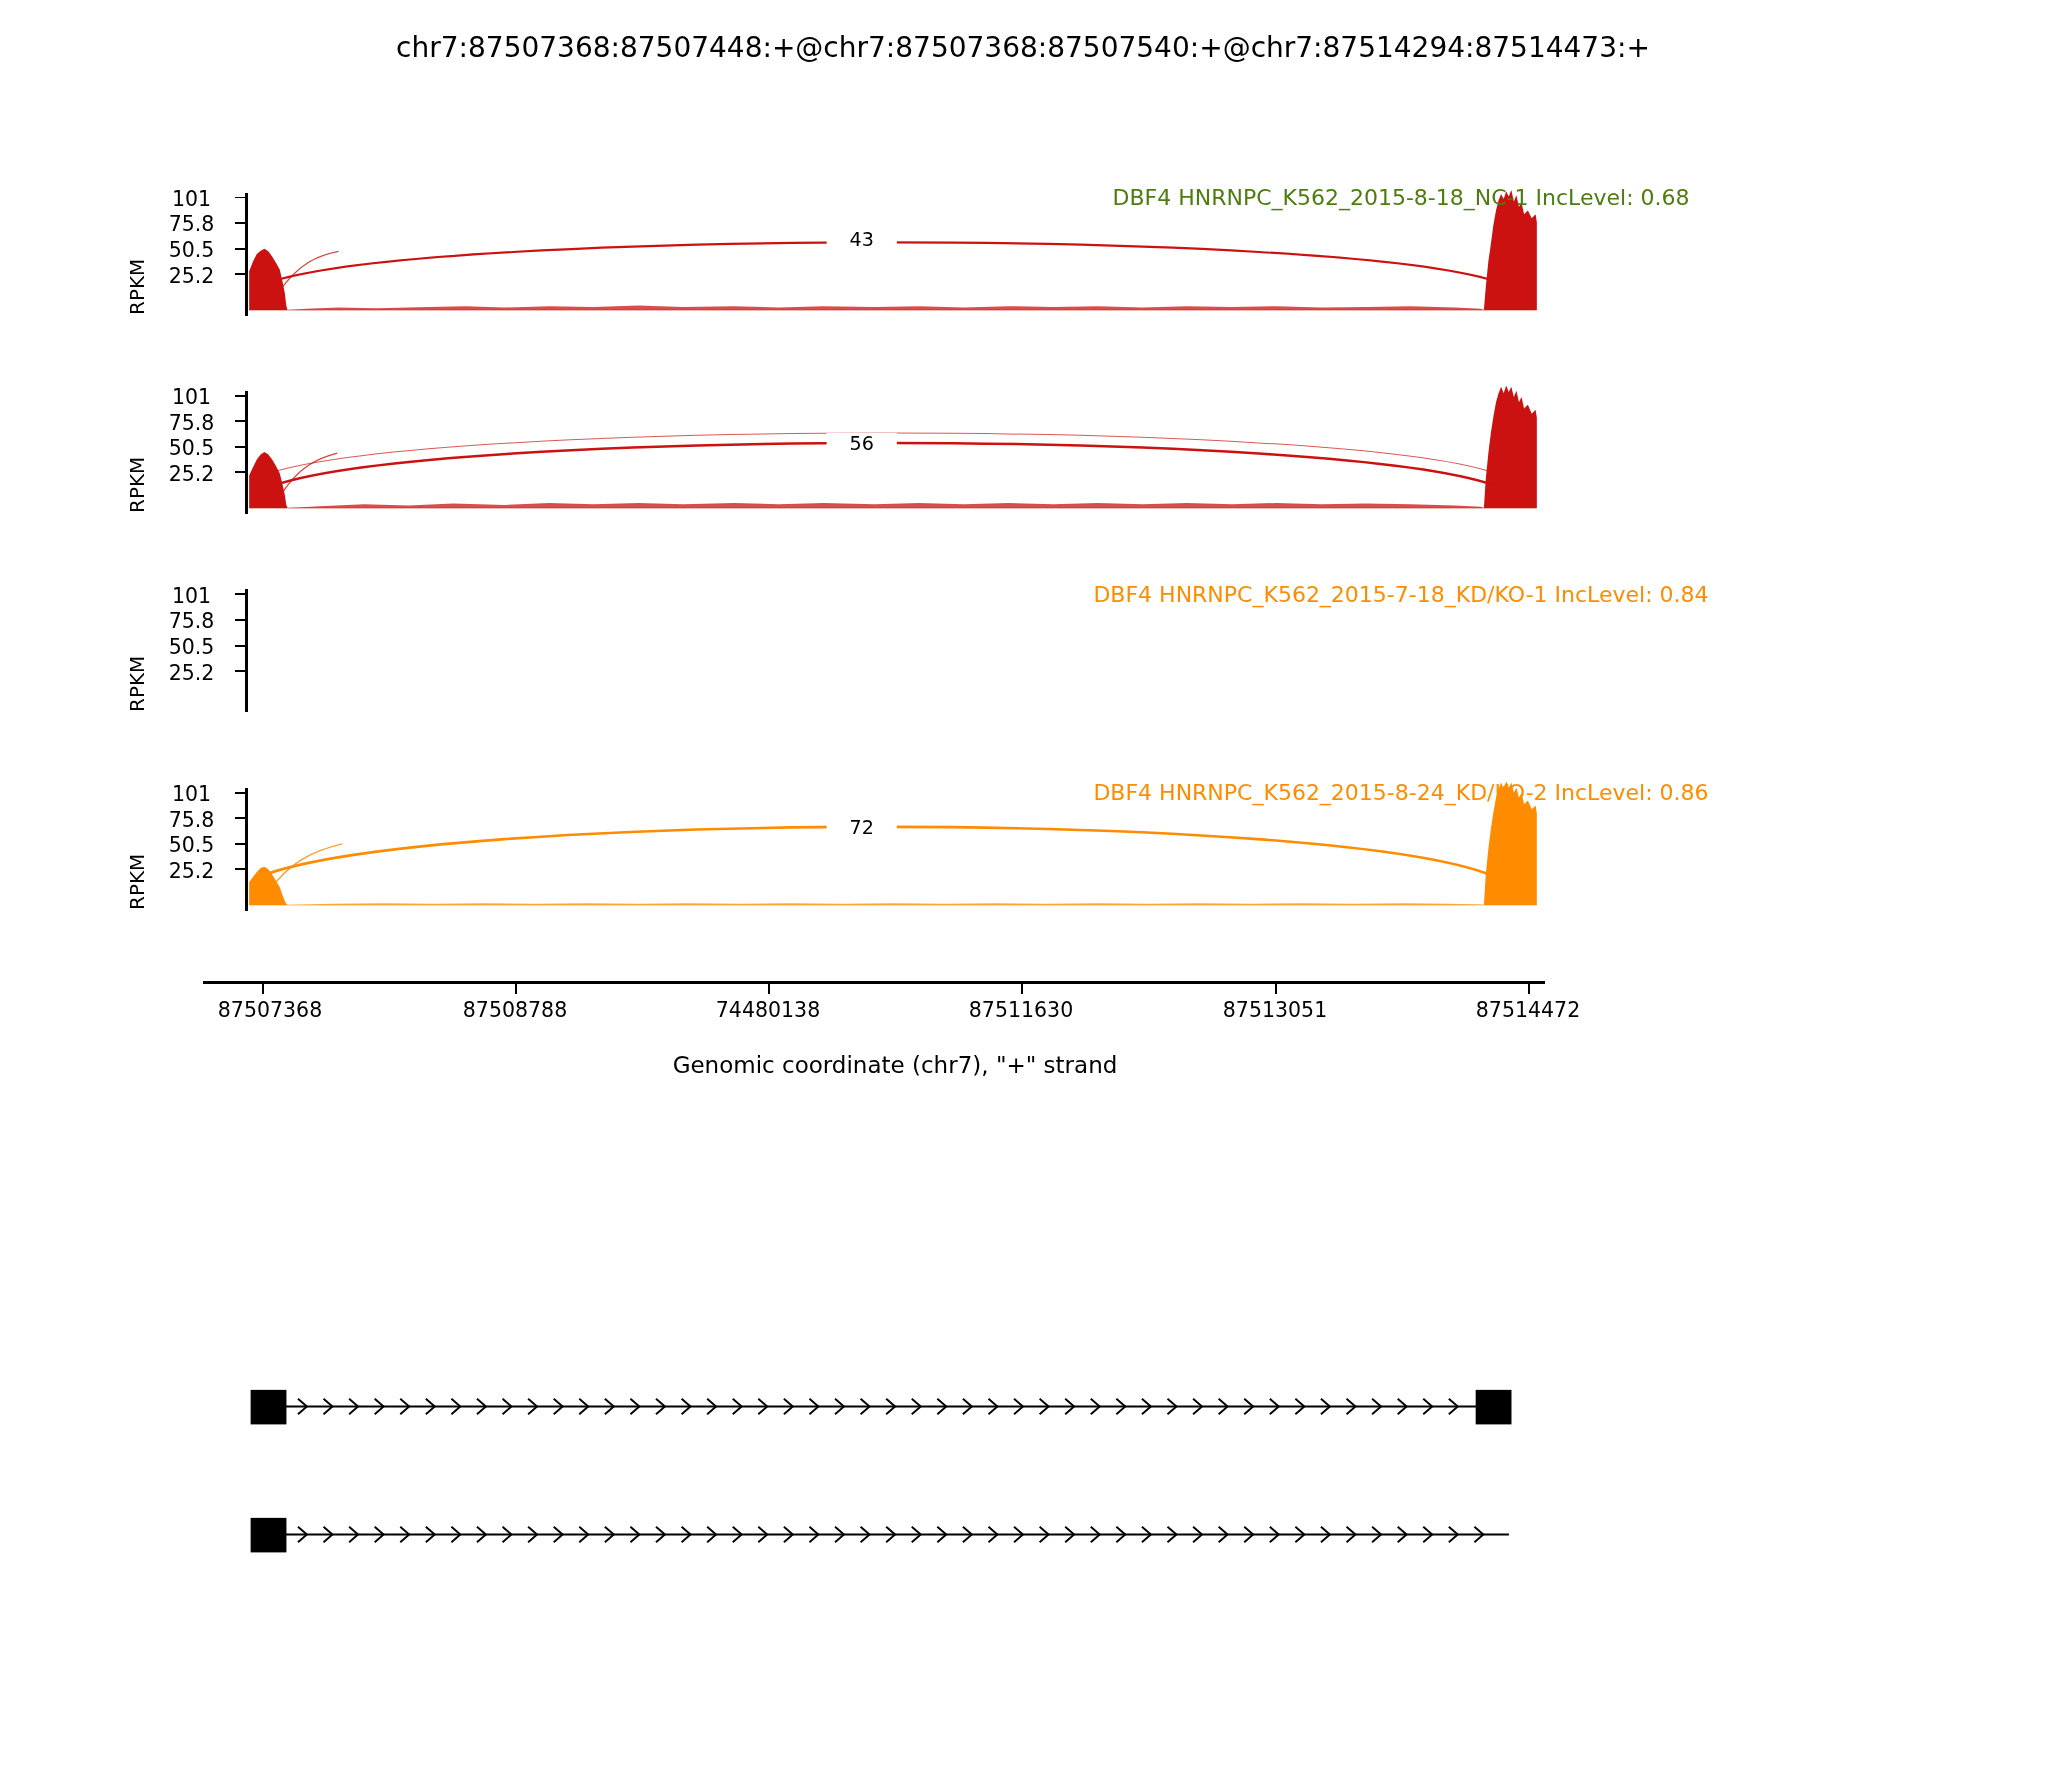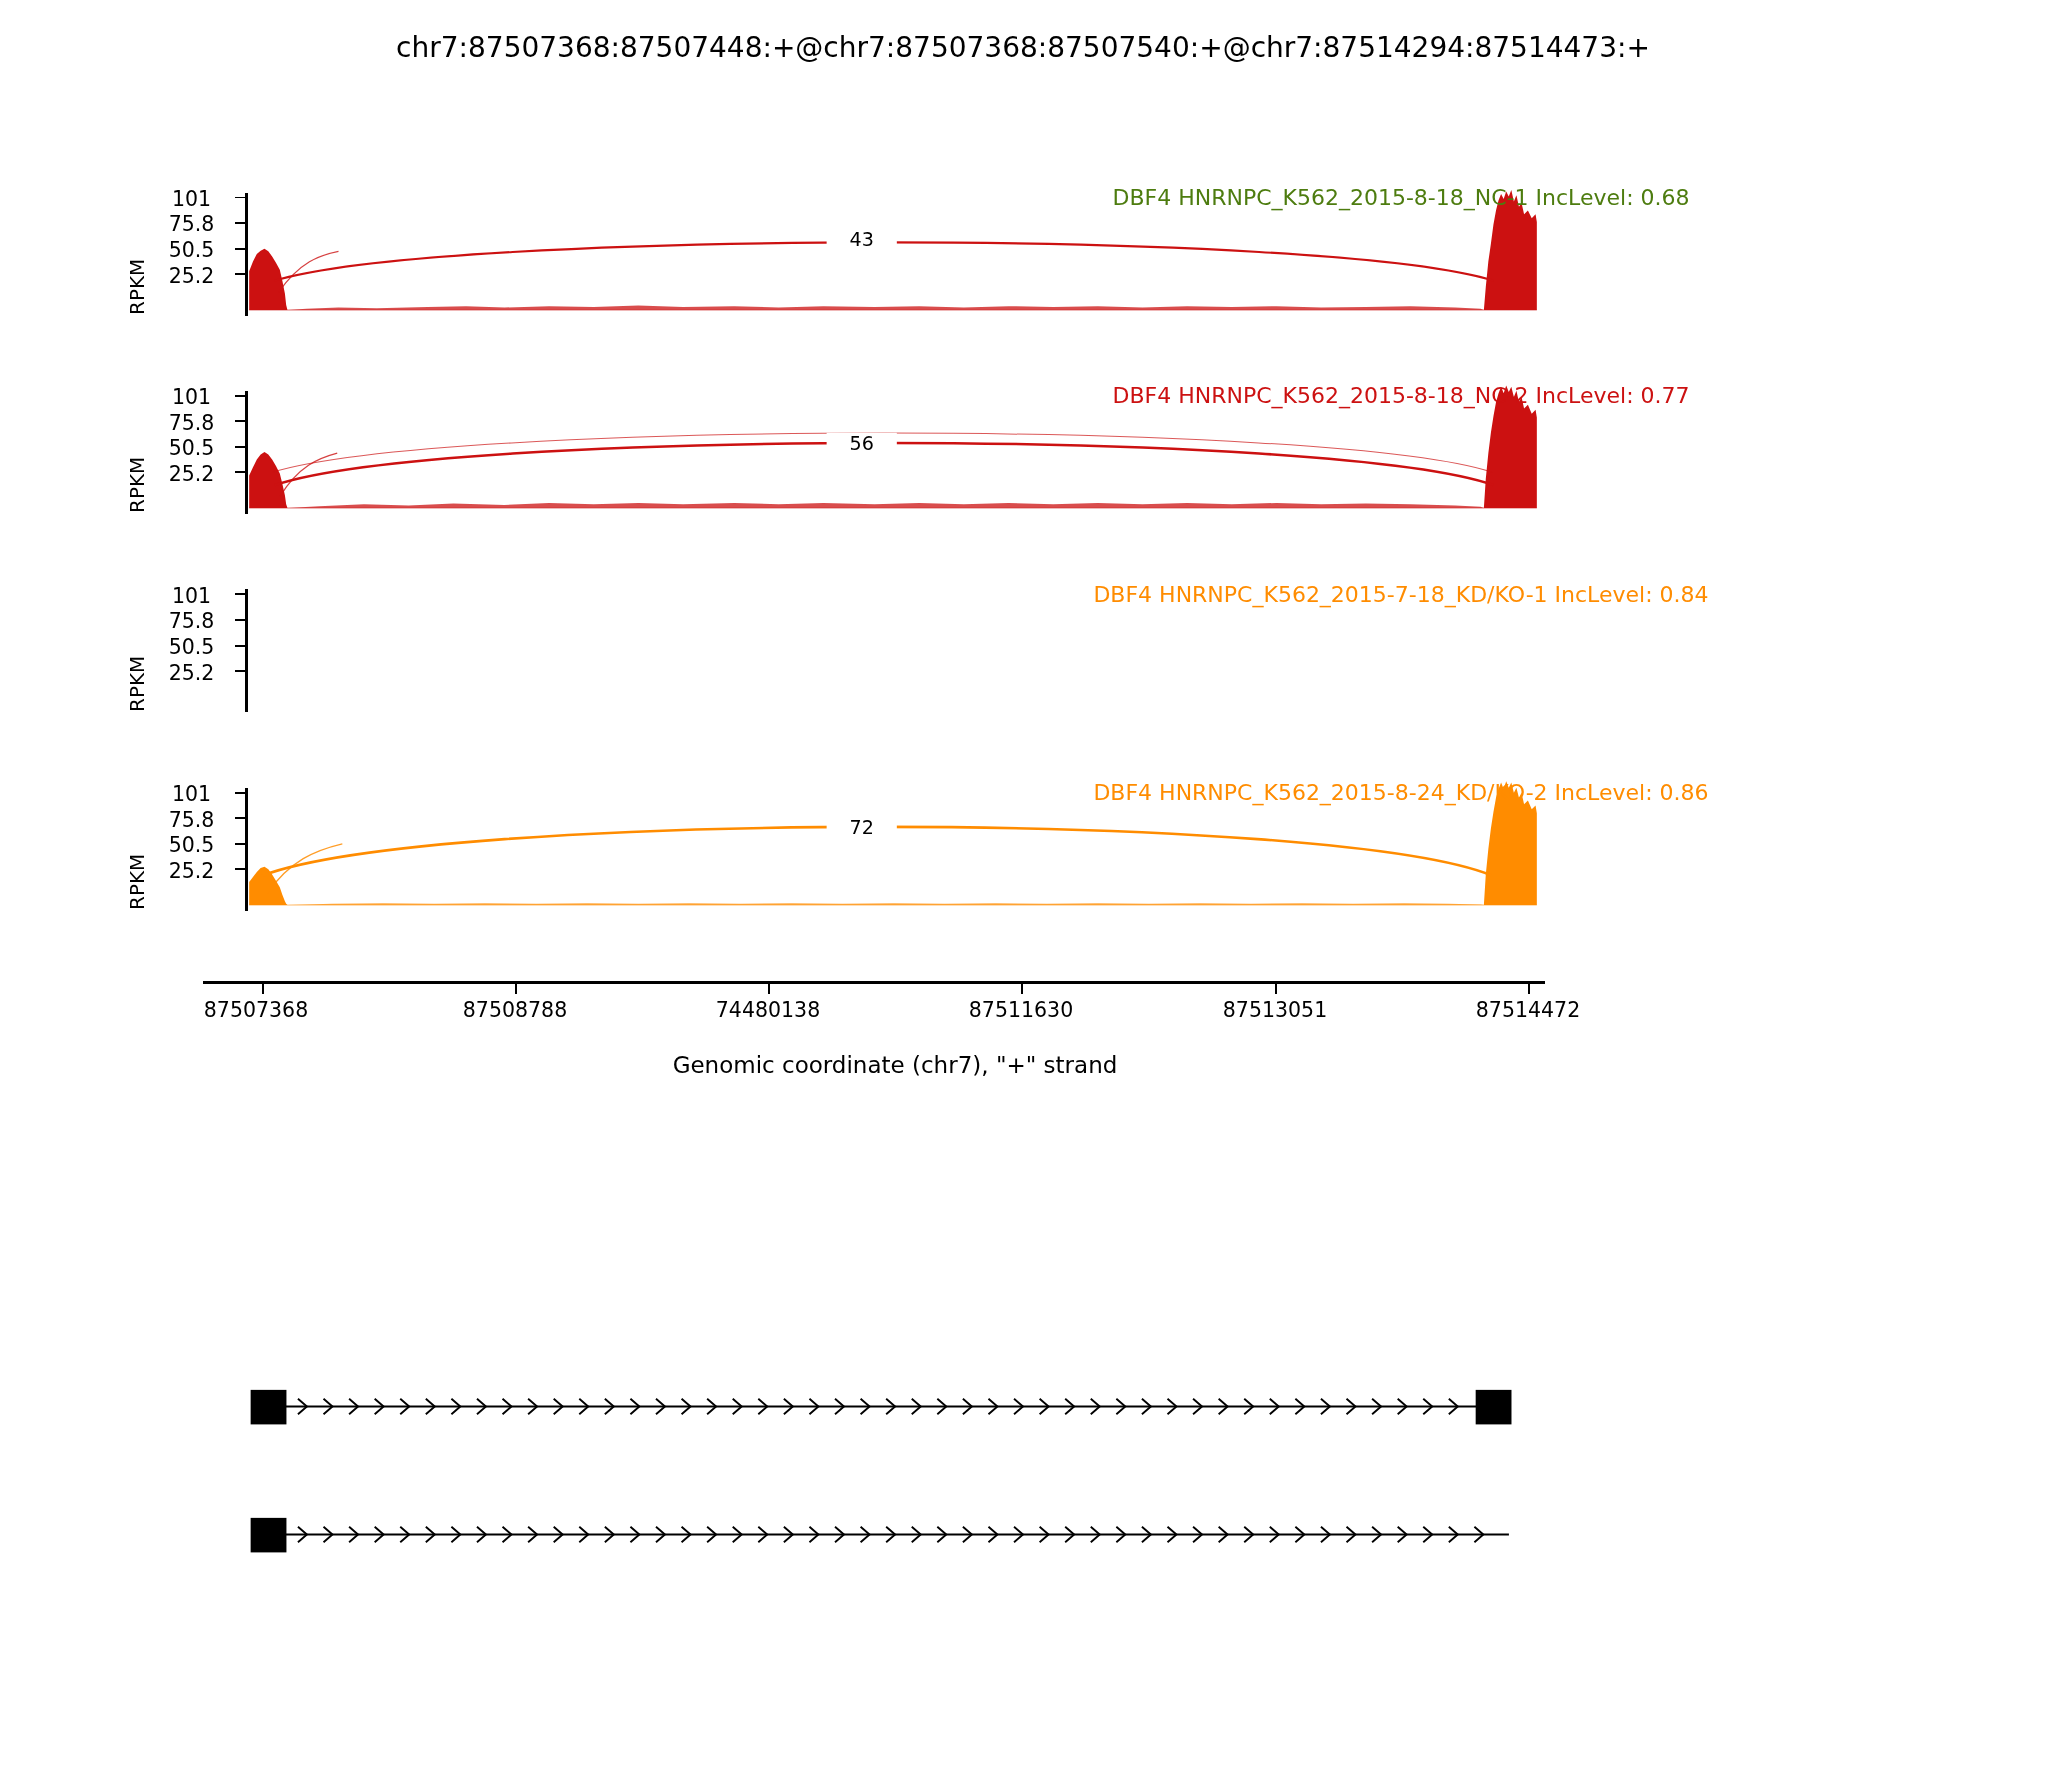"DBF4 HNRNPC_K562_2015-8-18_NC-2" div.panel-label { html: <div>DBF4 HNRNPC_K562_2015-8-18_NC-2 IncLevel: 0.77</div> -> none }
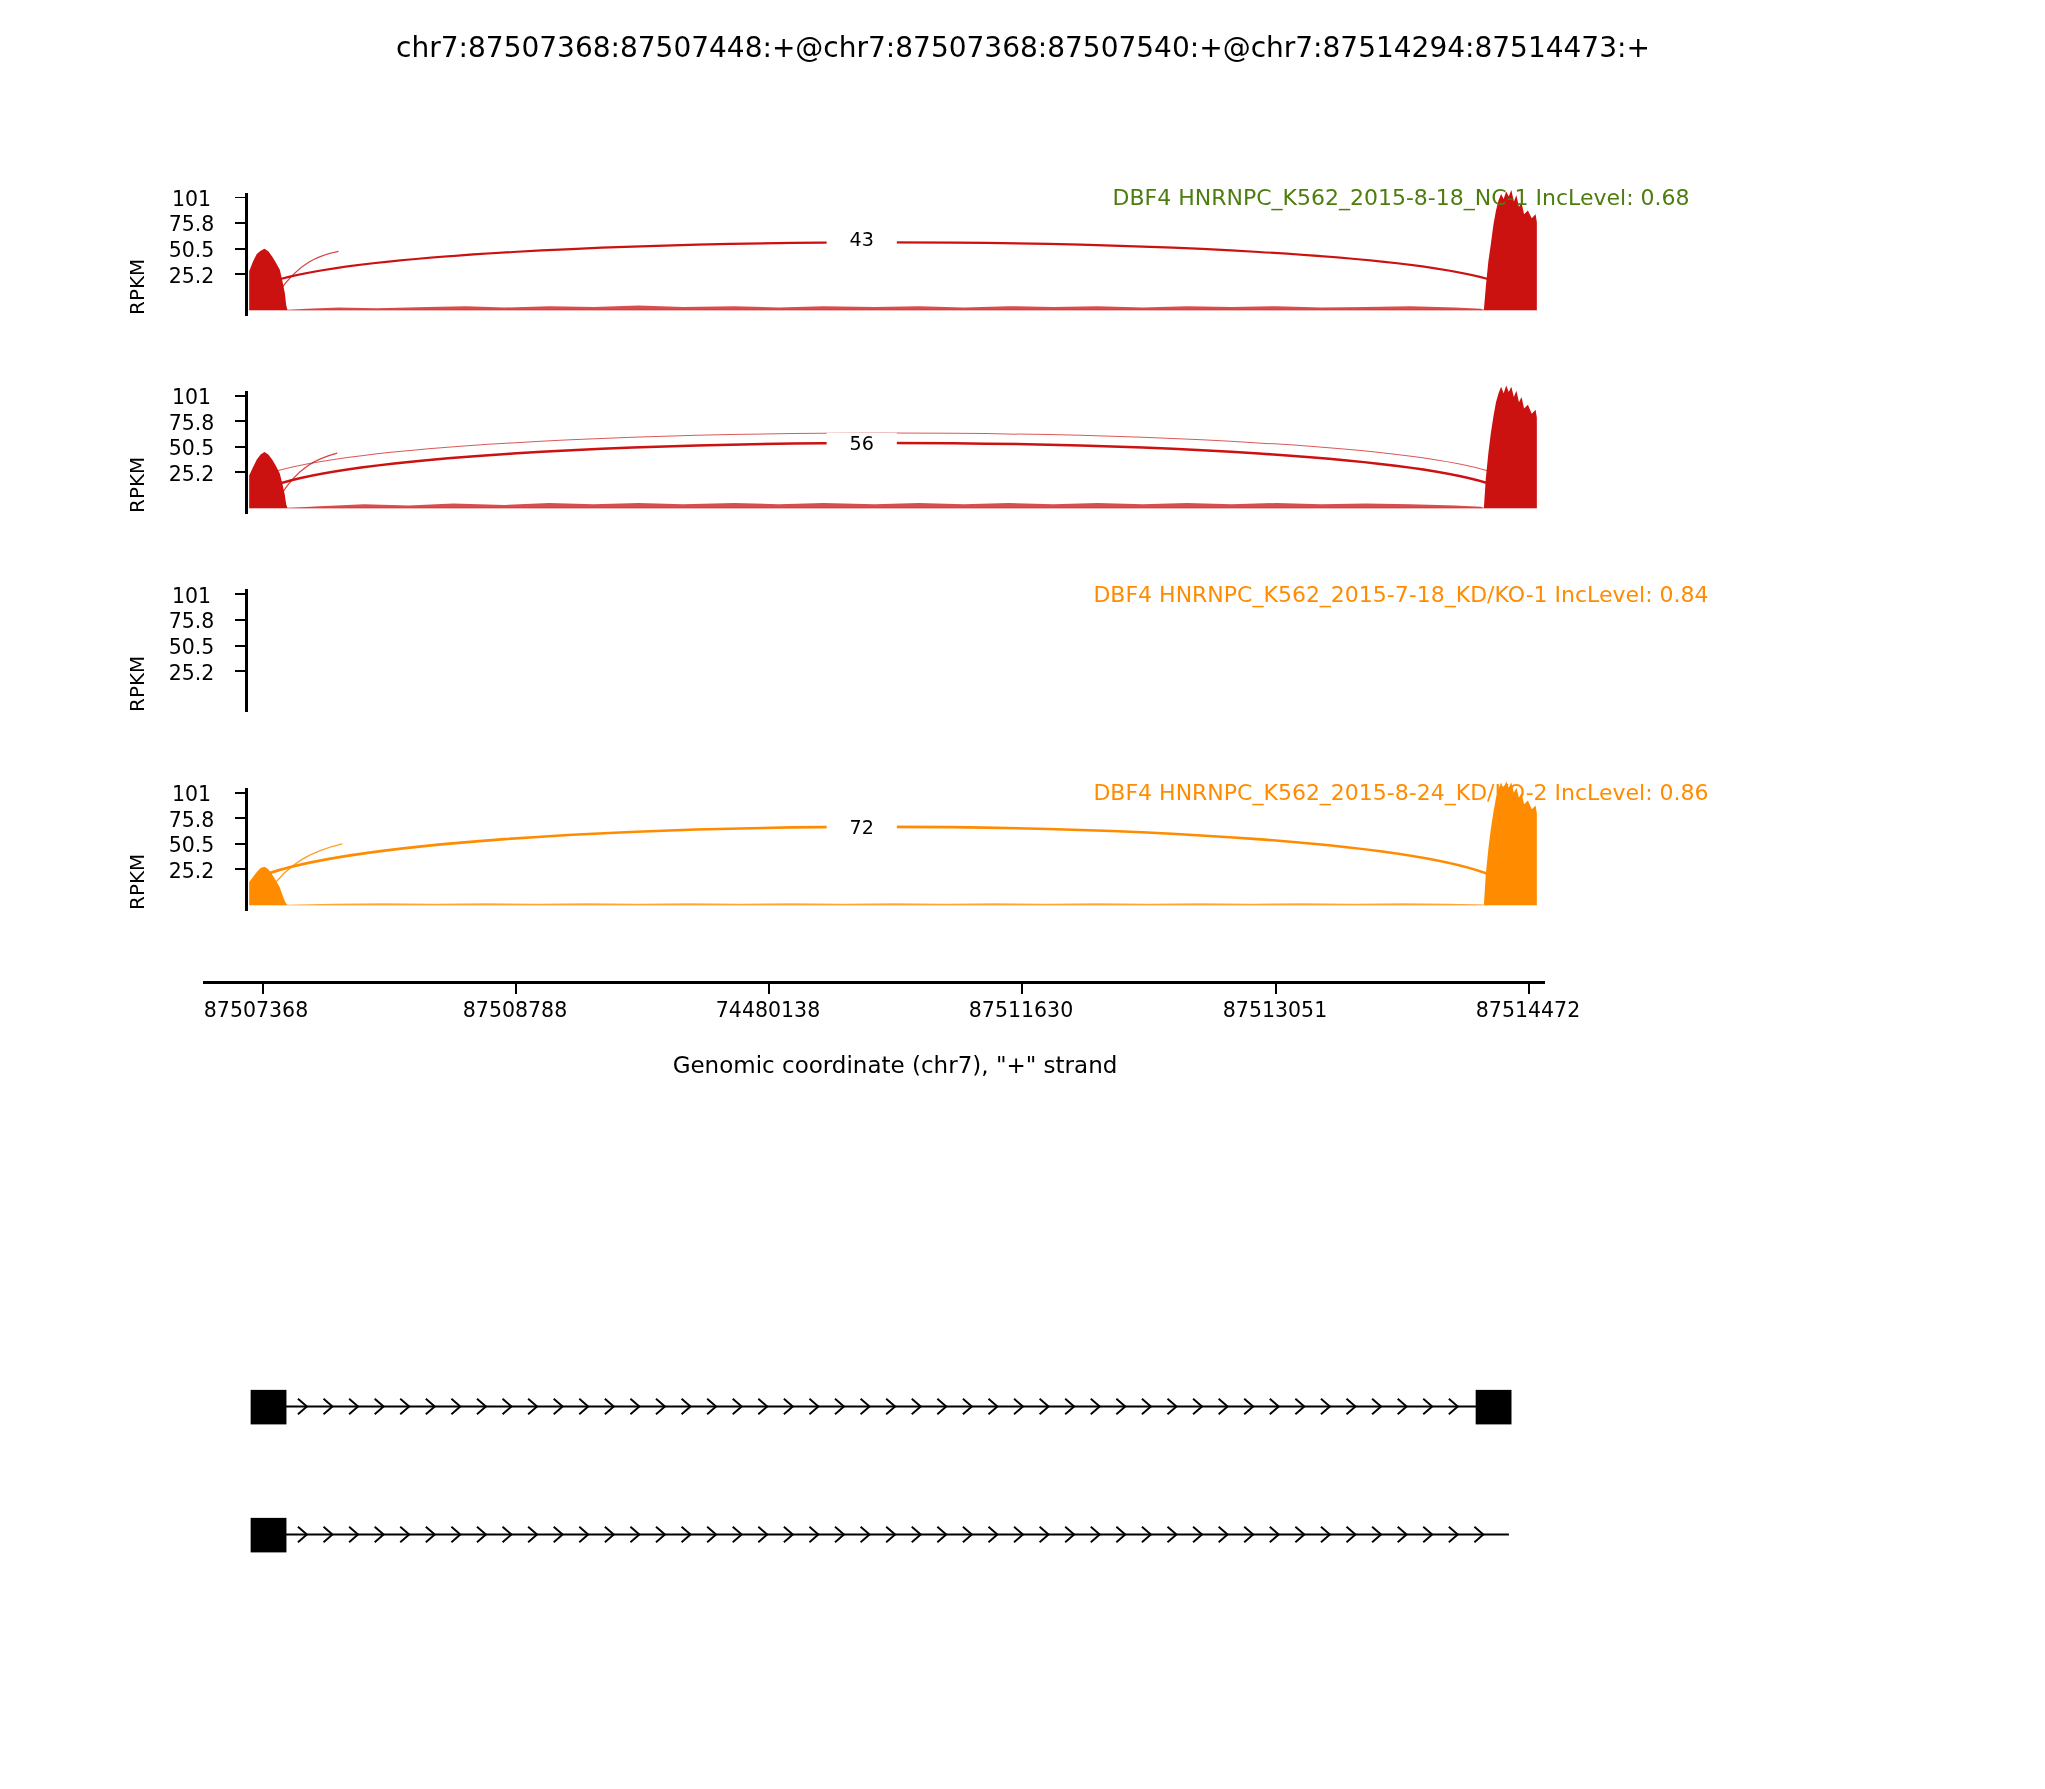"87507368" div.xtick-label { left: 256px -> 270px }
